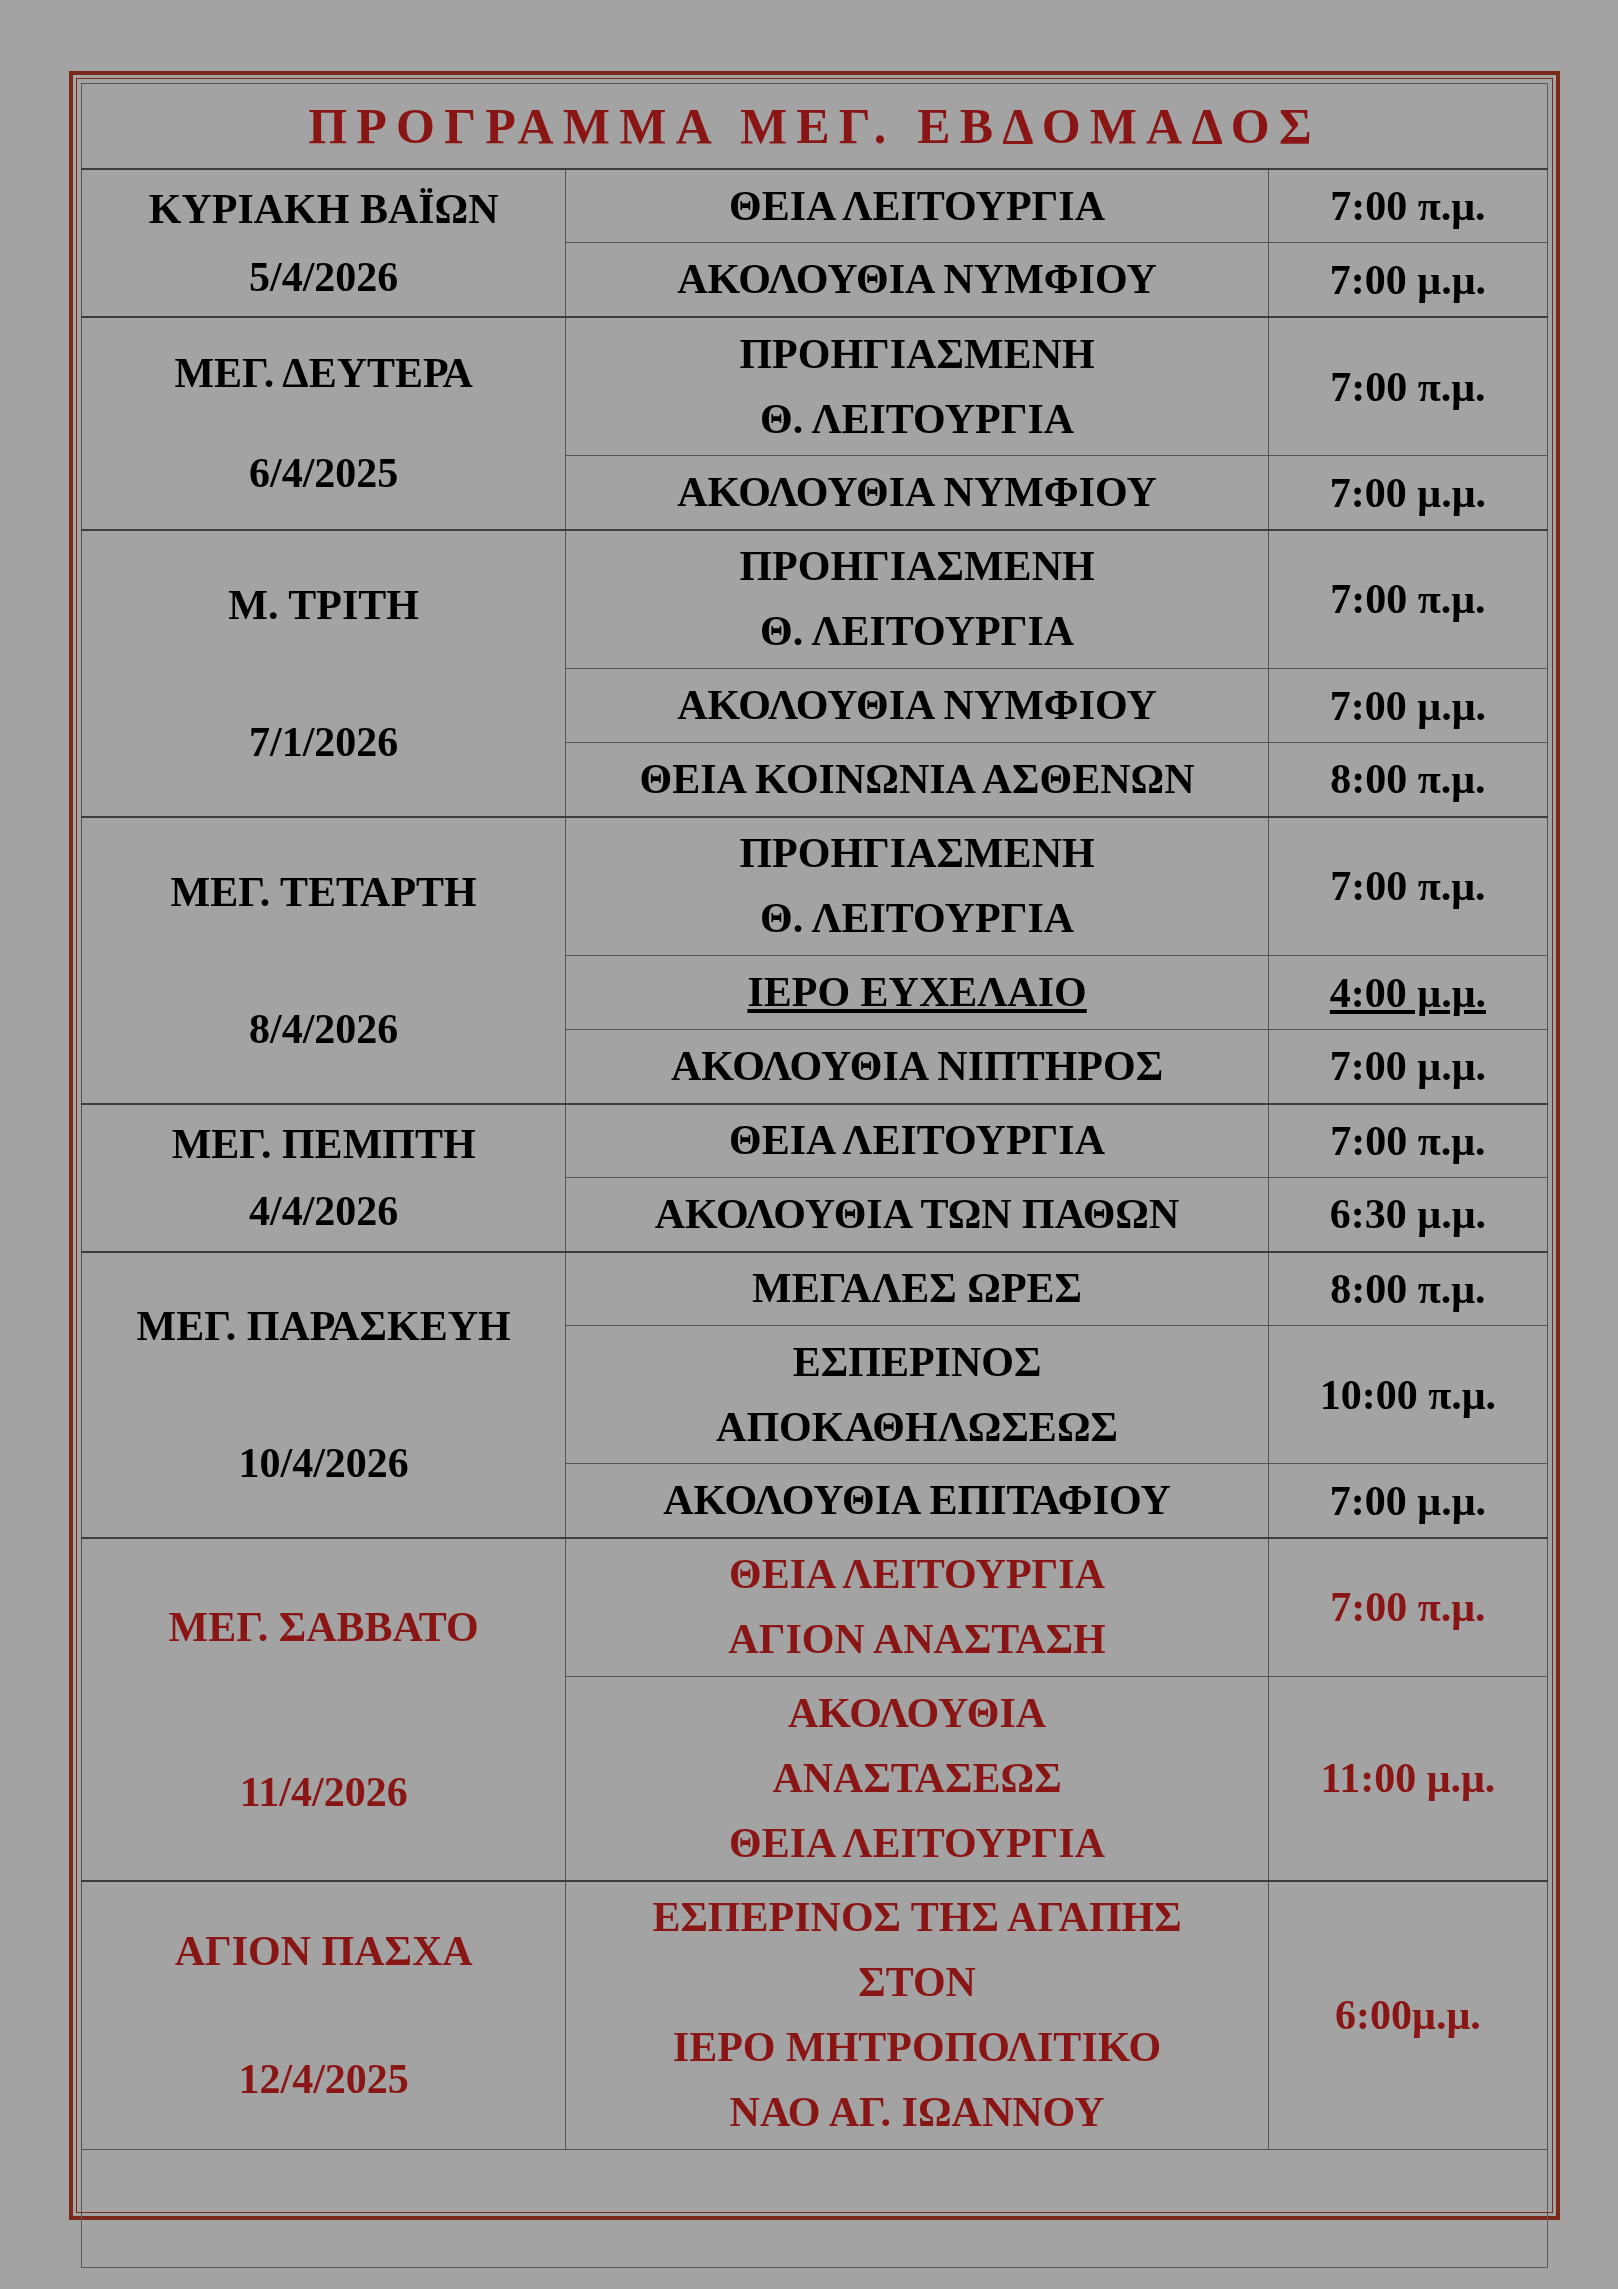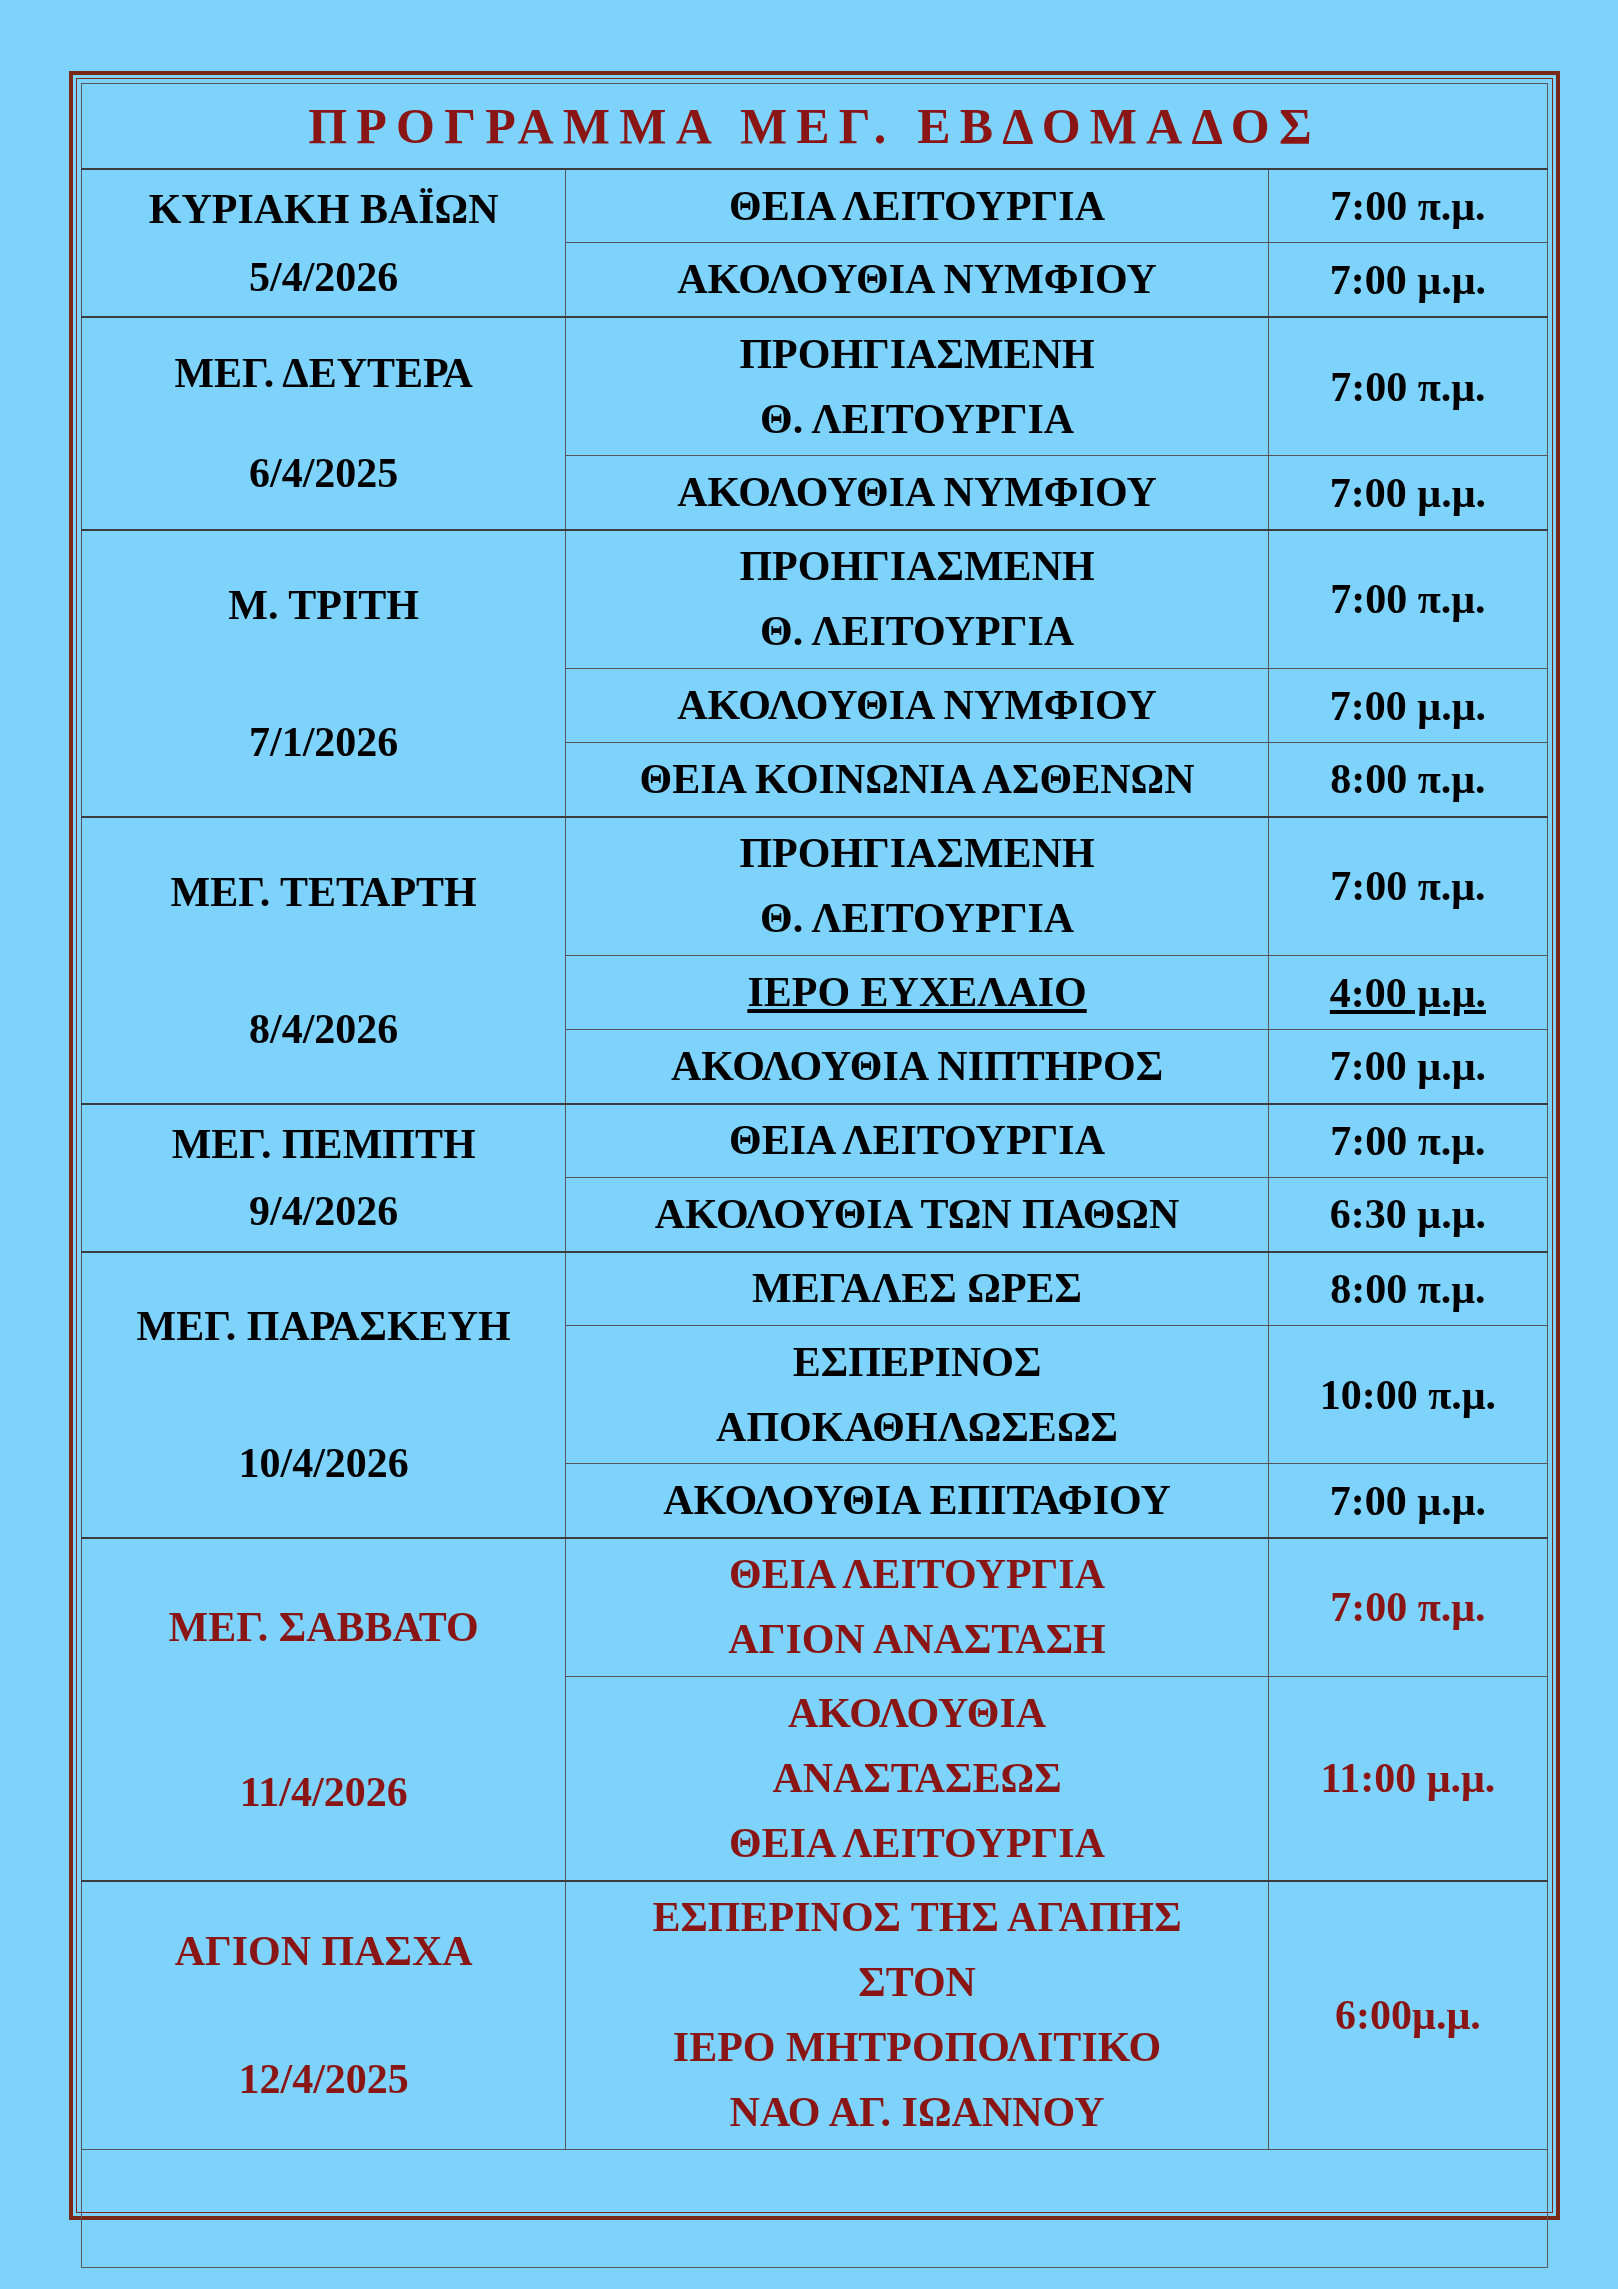"ΠΡΟΓΡΑΜΜΑ ΜΕΓ. ΕΒΔΟΜΑΔΟΣ" .page { background: #7dd3fc -> #a3a3a3 }
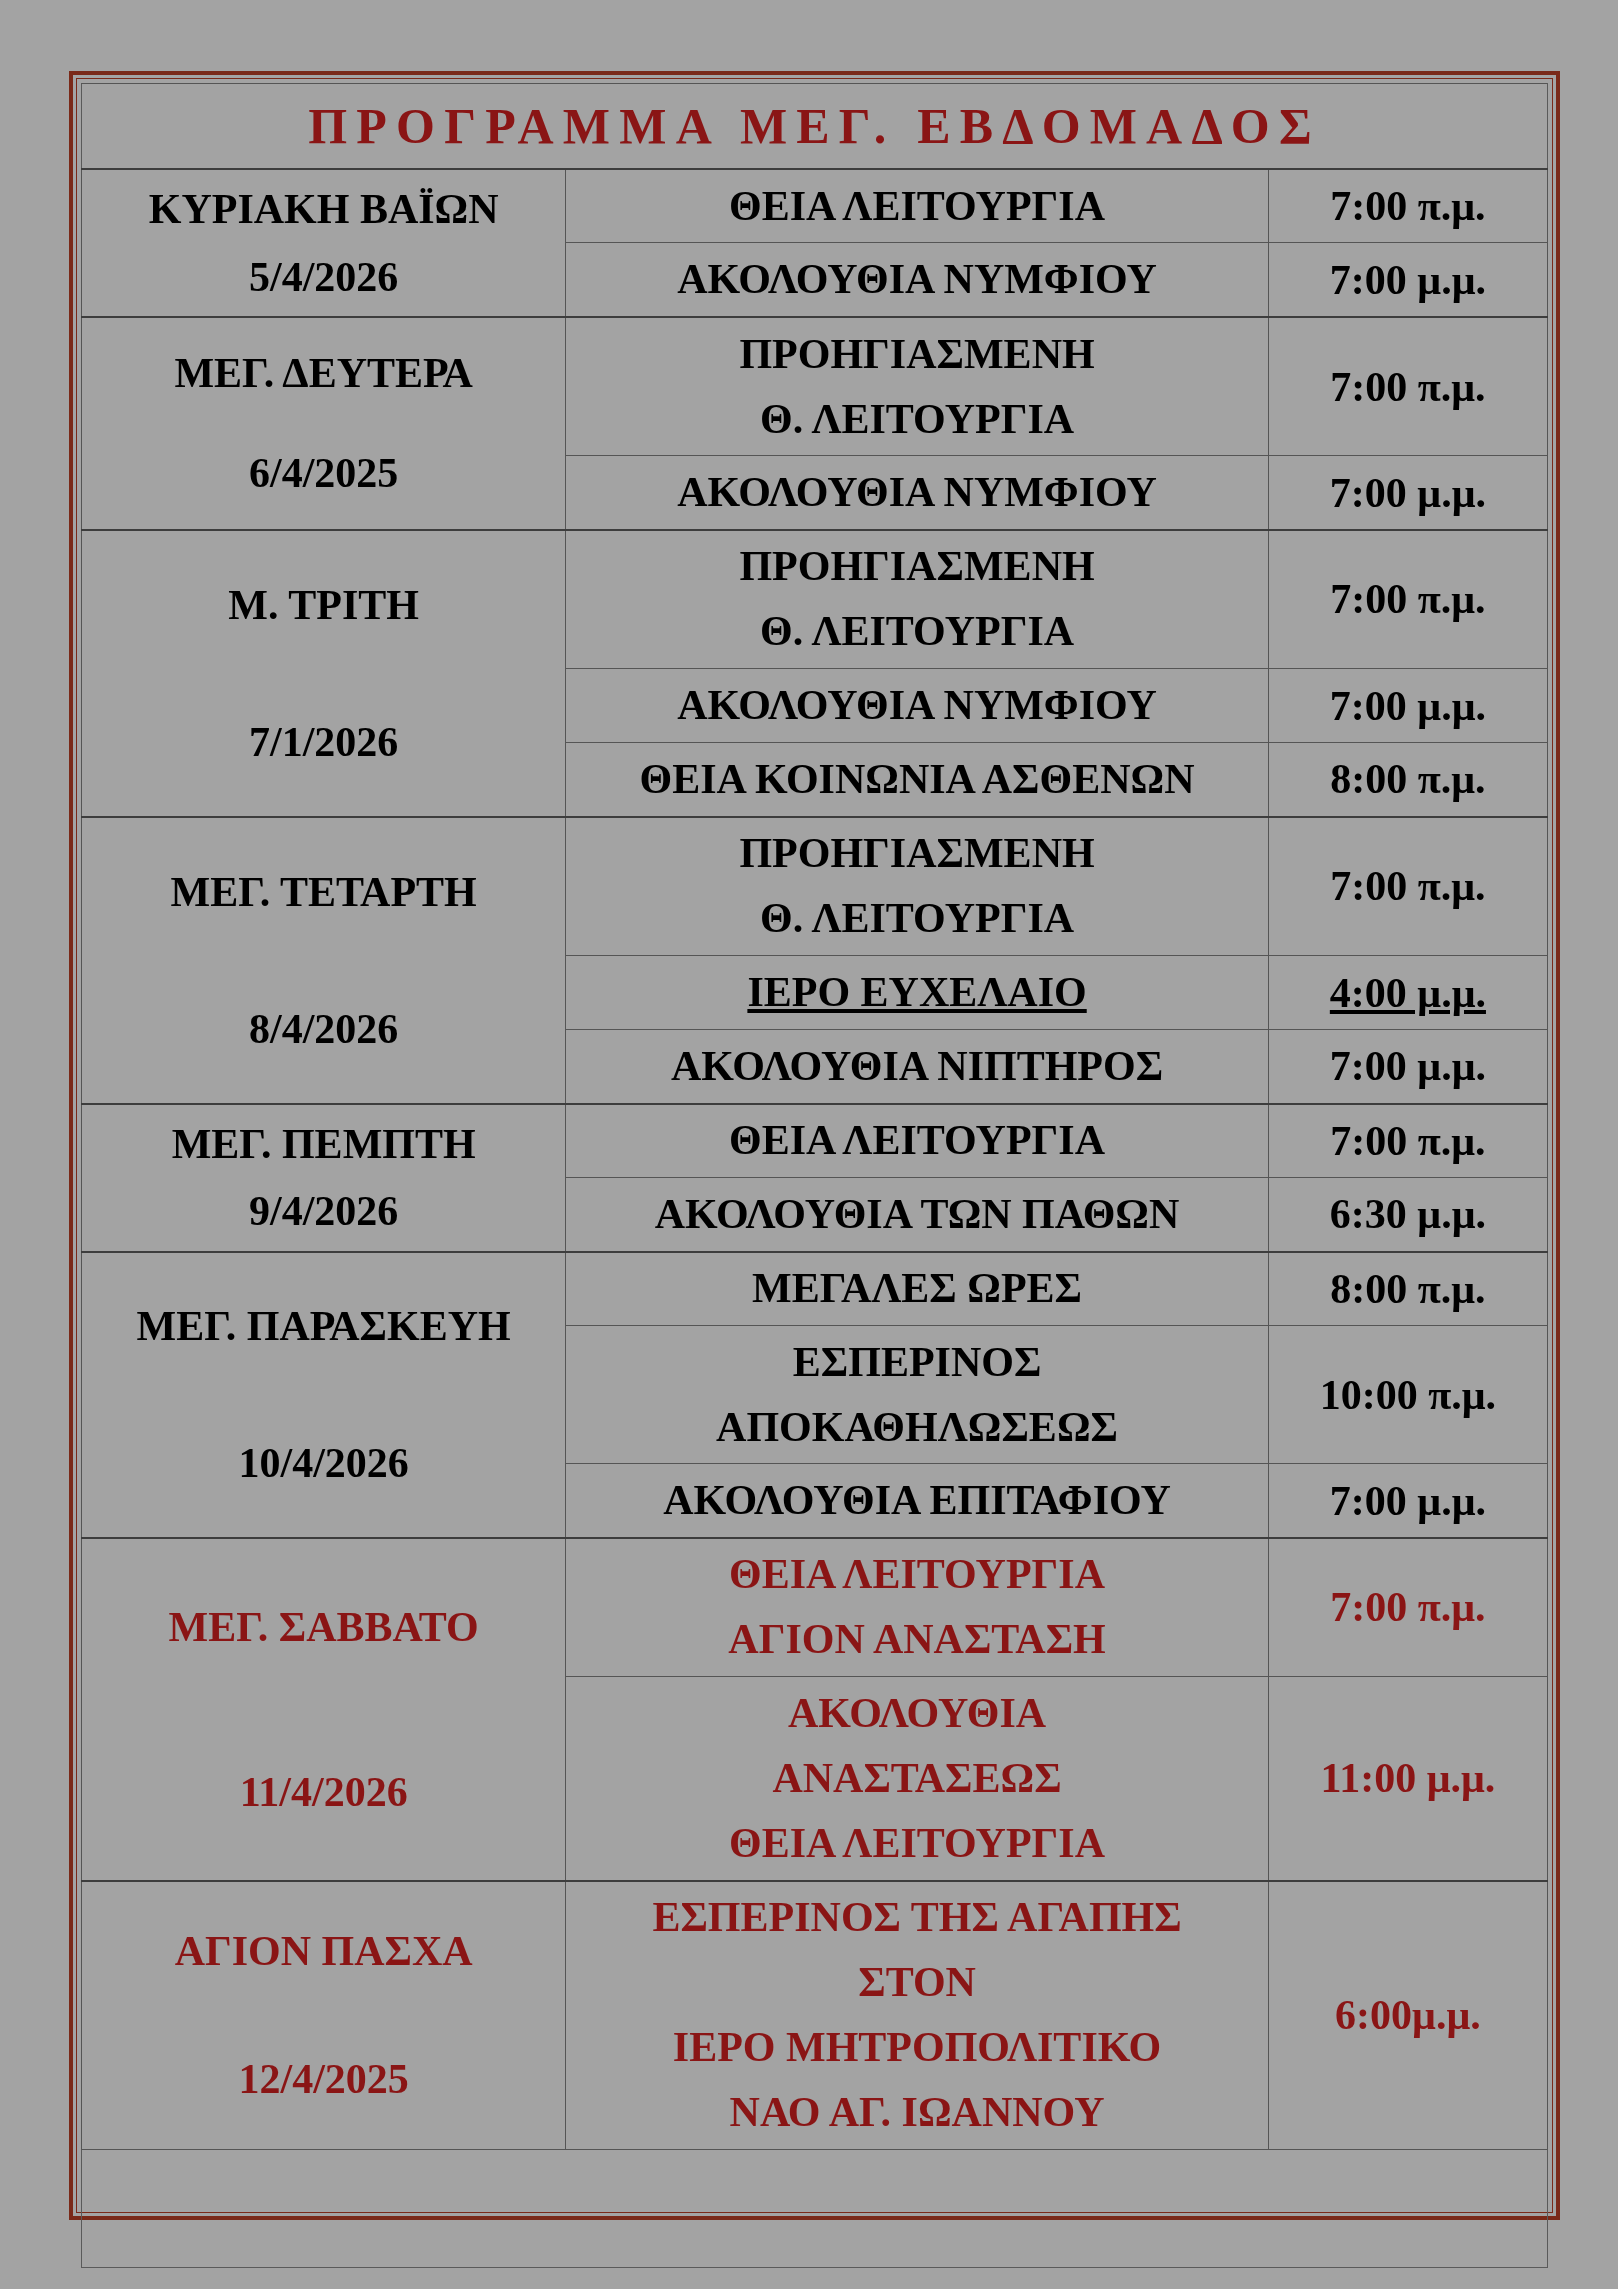"9/4/2026" div { text: 9/4/2026 -> 4/4/2026 }
